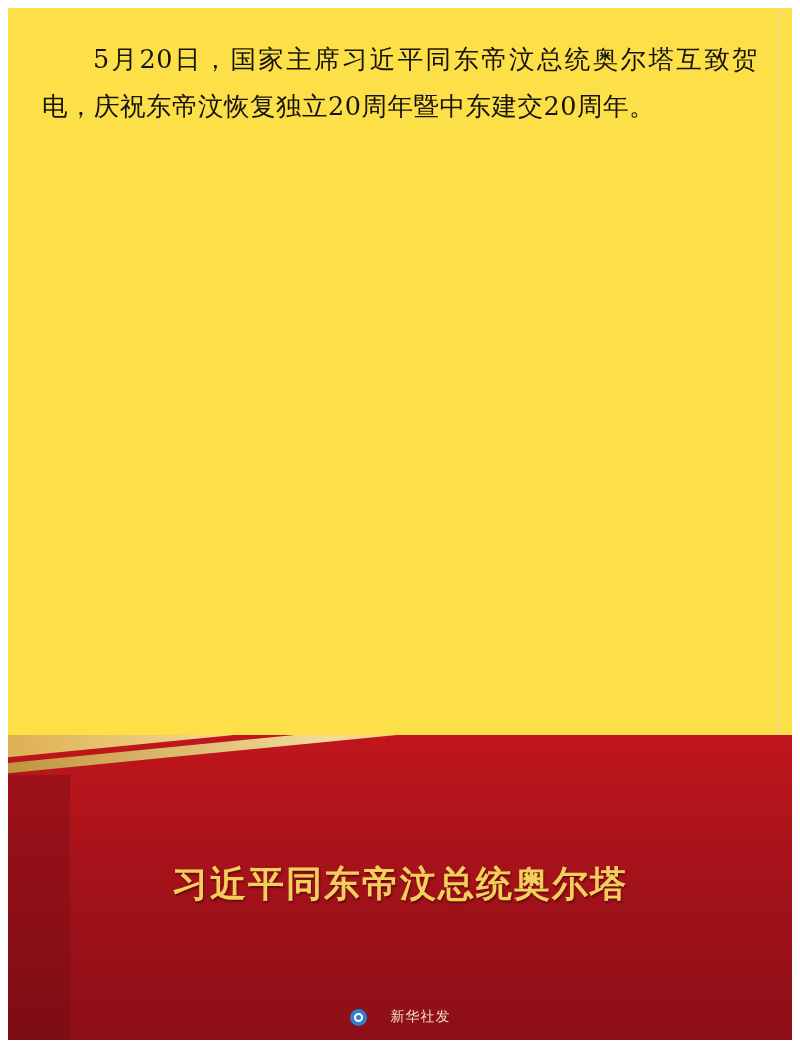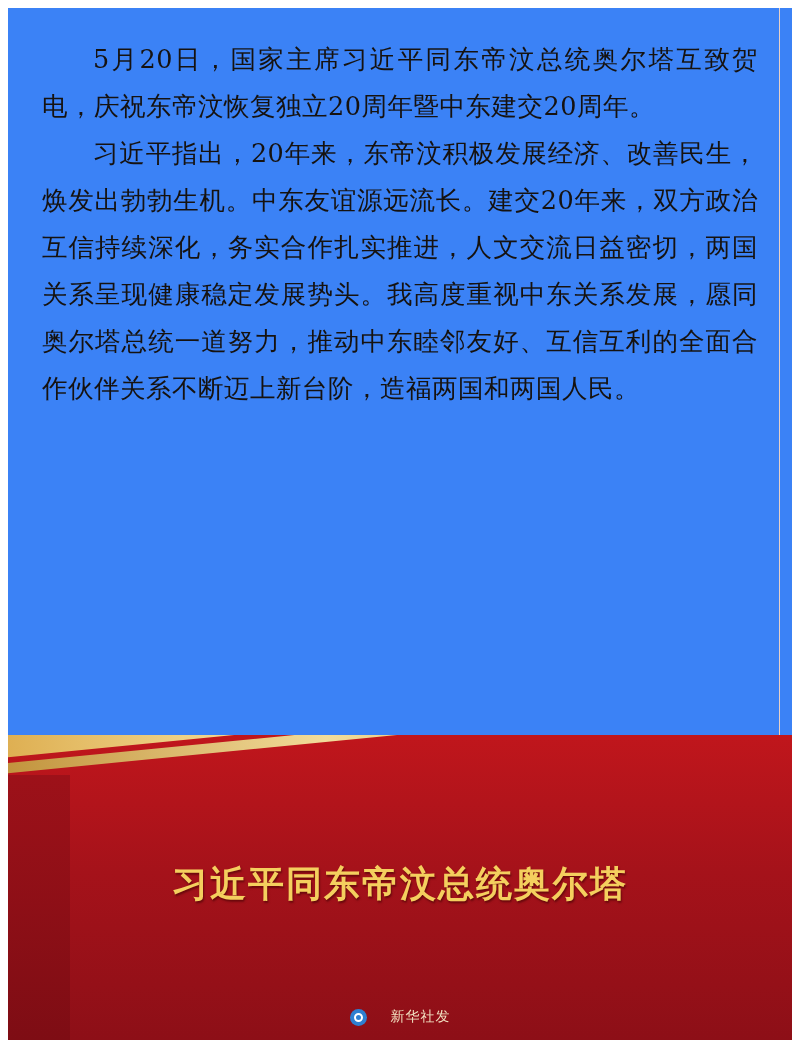"5月20日，国家主席习近平同东帝汶总统奥尔塔互致贺电，庆祝东帝汶恢复独立20周年" .article-area { background: #3b82f6 -> #fde047 }
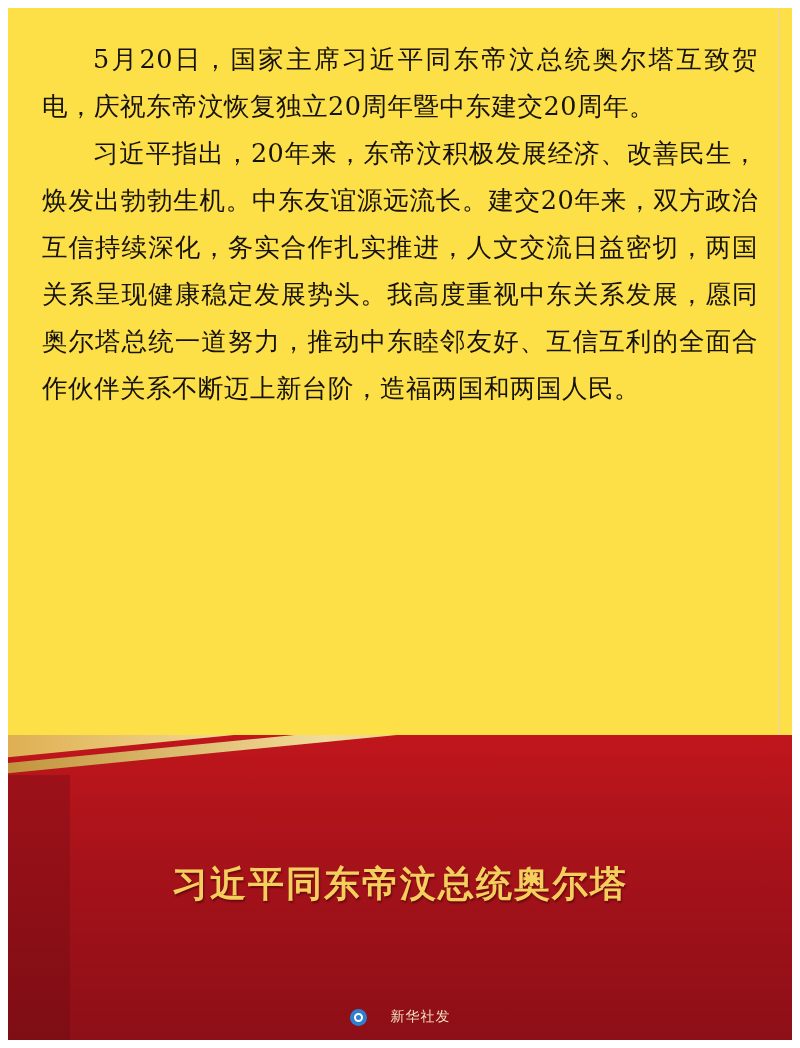"习近平指出，20年来，东帝汶积极发展经济、改善民生，焕发出勃勃生机。中东友谊源远" p { html: <p>习近平指出，20年来，东帝汶积极发展经济、改善民生，焕发出勃勃生机。中东友谊源远流长。建交20年来，双方政治互信持续深化，务实合作扎实推进，人文交流日益密切，两国关系呈现健康稳定发展势头。我高度重视中东关系发展，愿同奥尔塔总统一道努力，推动中东睦邻友好、互信互利的全面合作伙伴关系不断迈上新台阶，造福两国和两国人民。</p> -> none }
